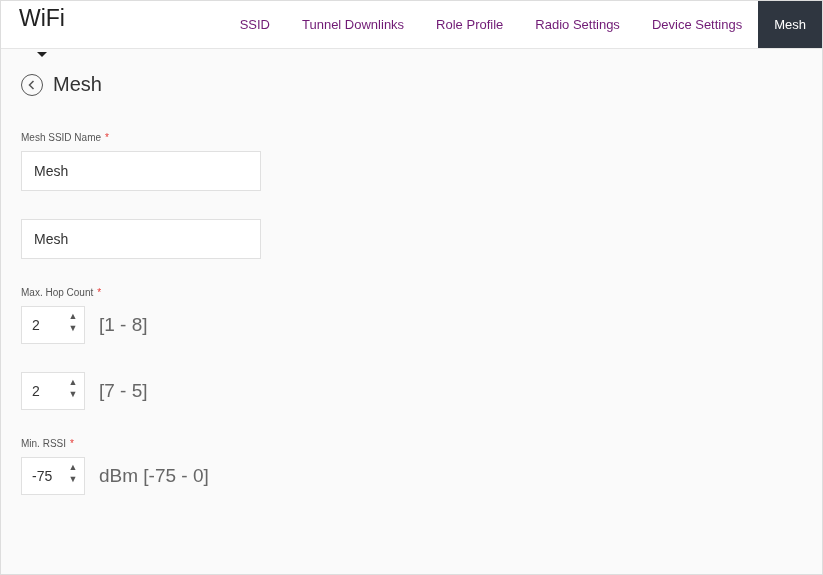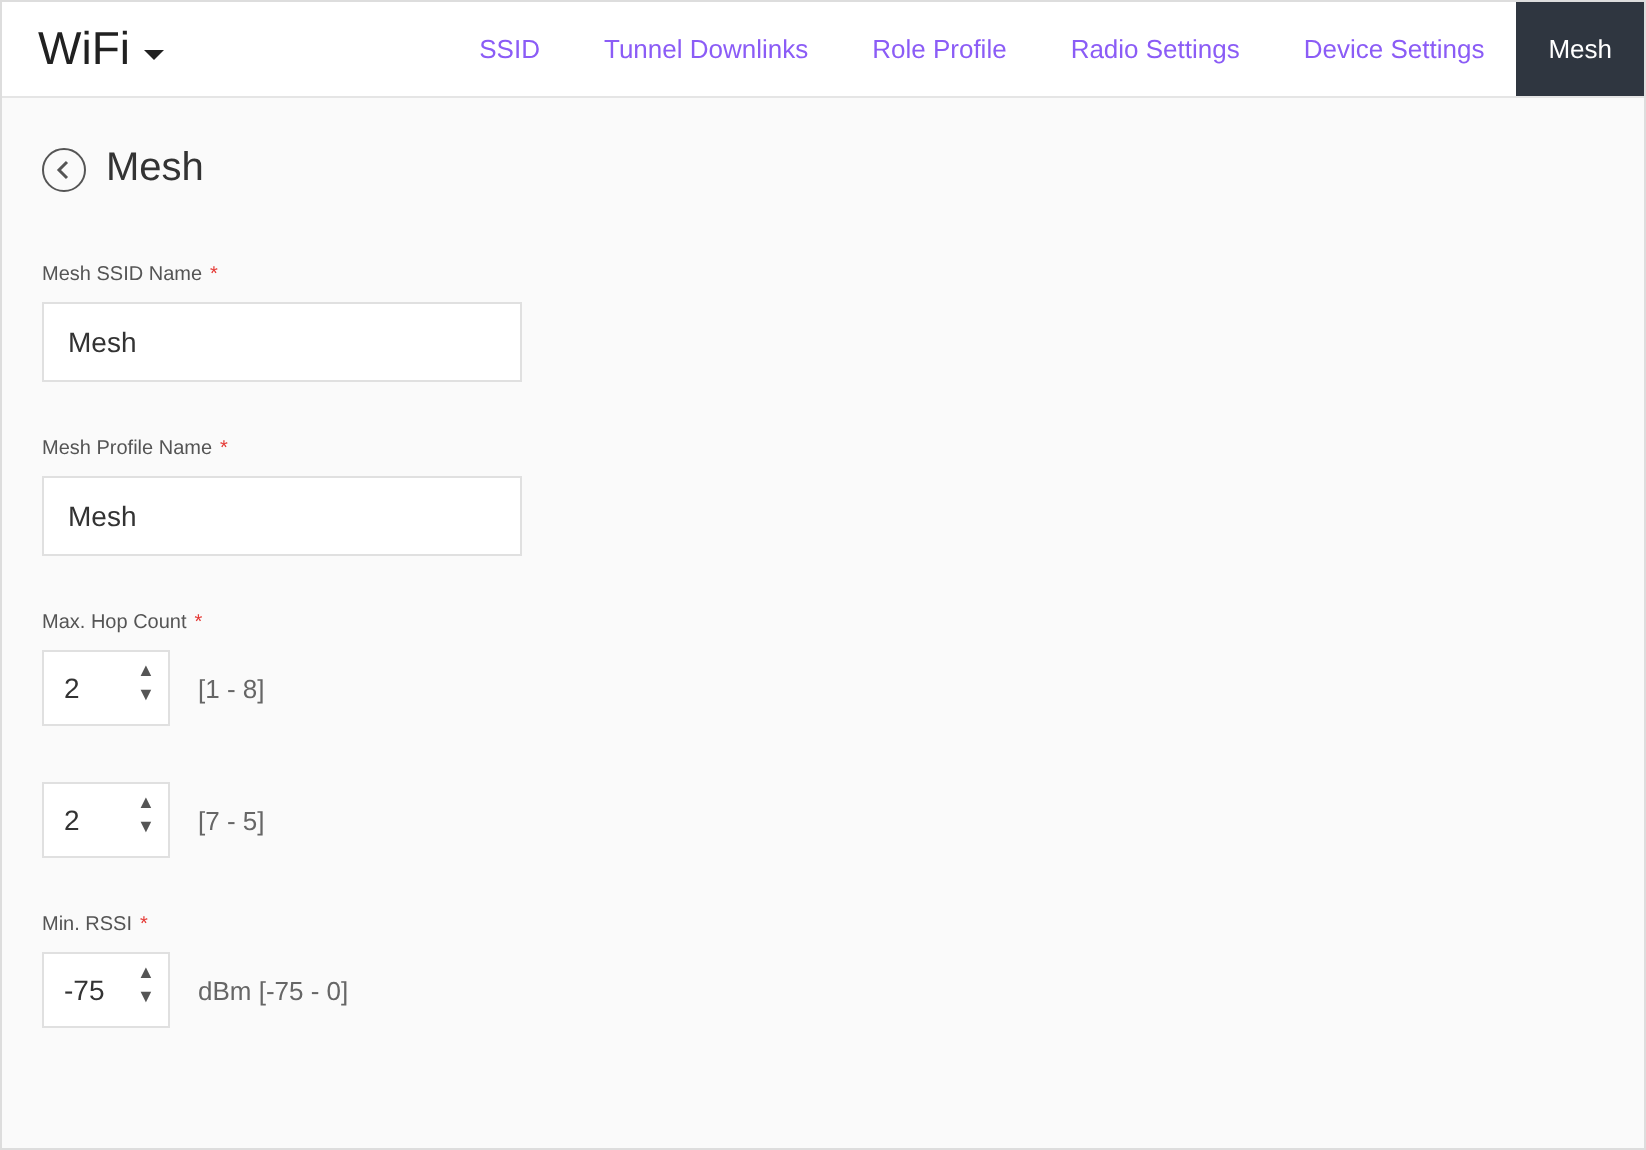"WiFi" .brand { flex-direction: none -> column }
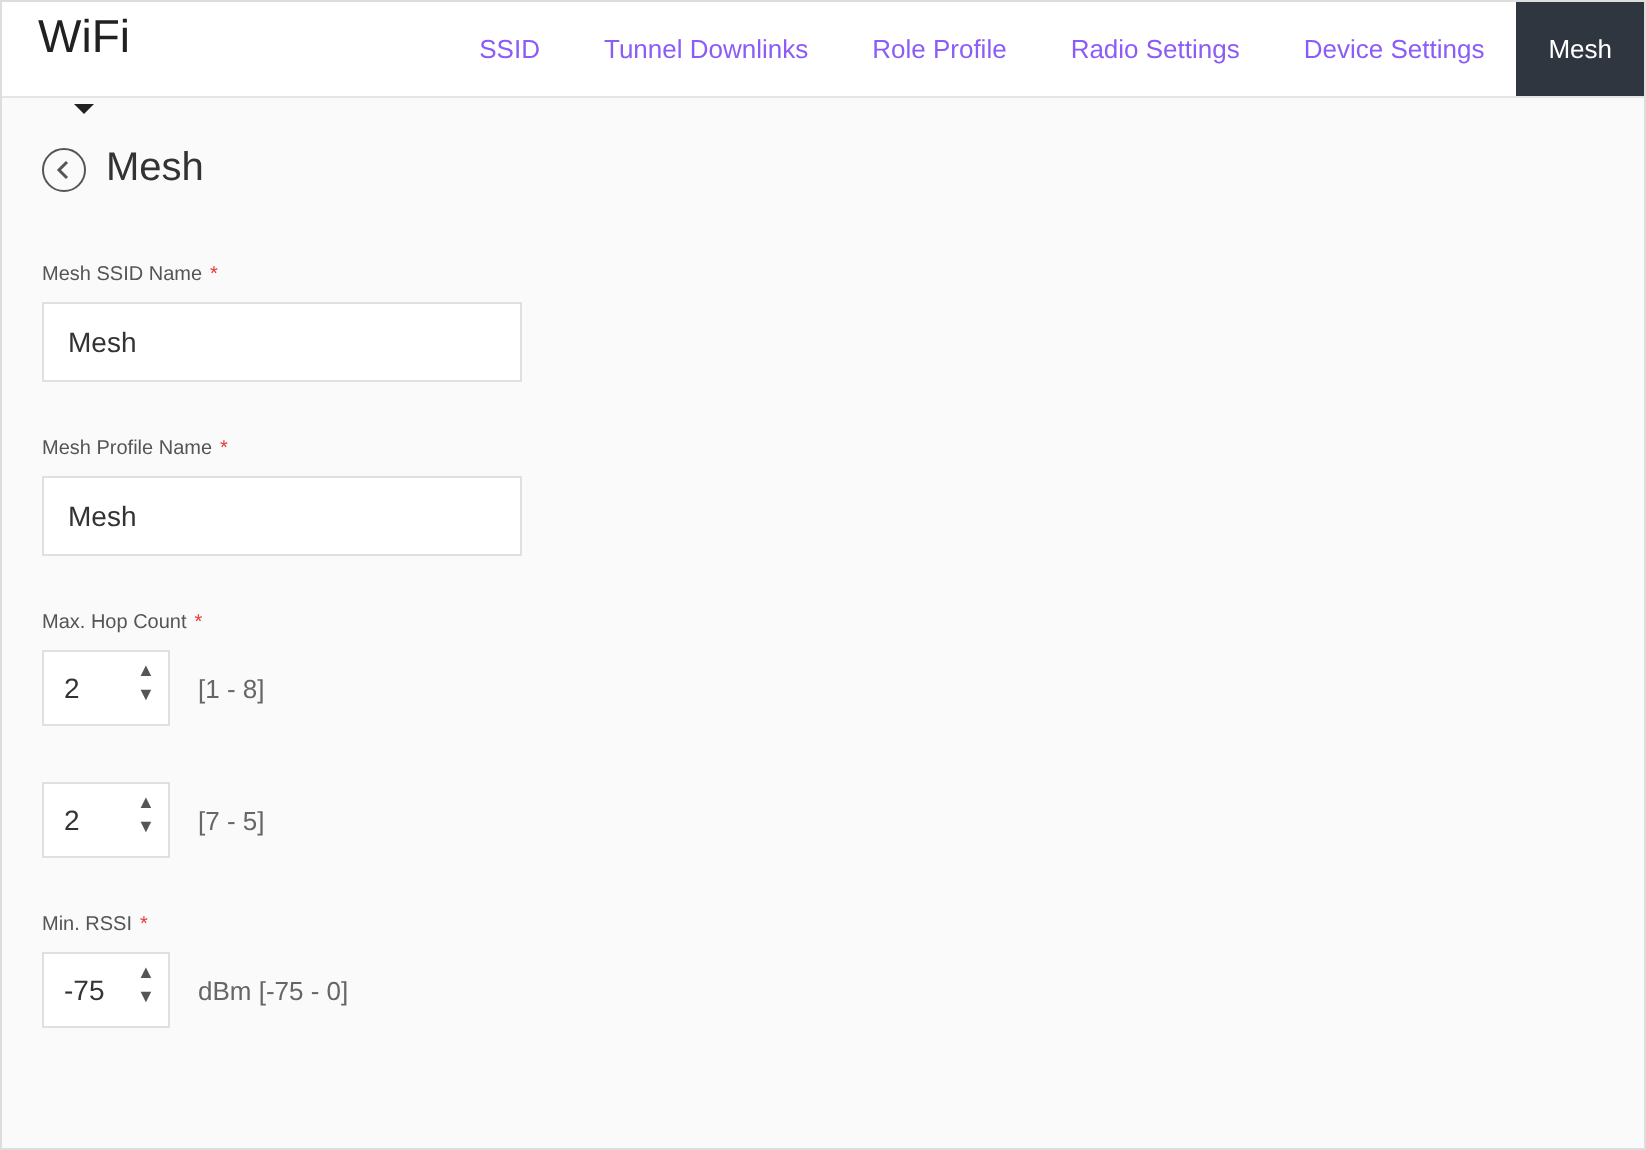"SSID" .tab { color: #8b5cf6 -> #701a75 }
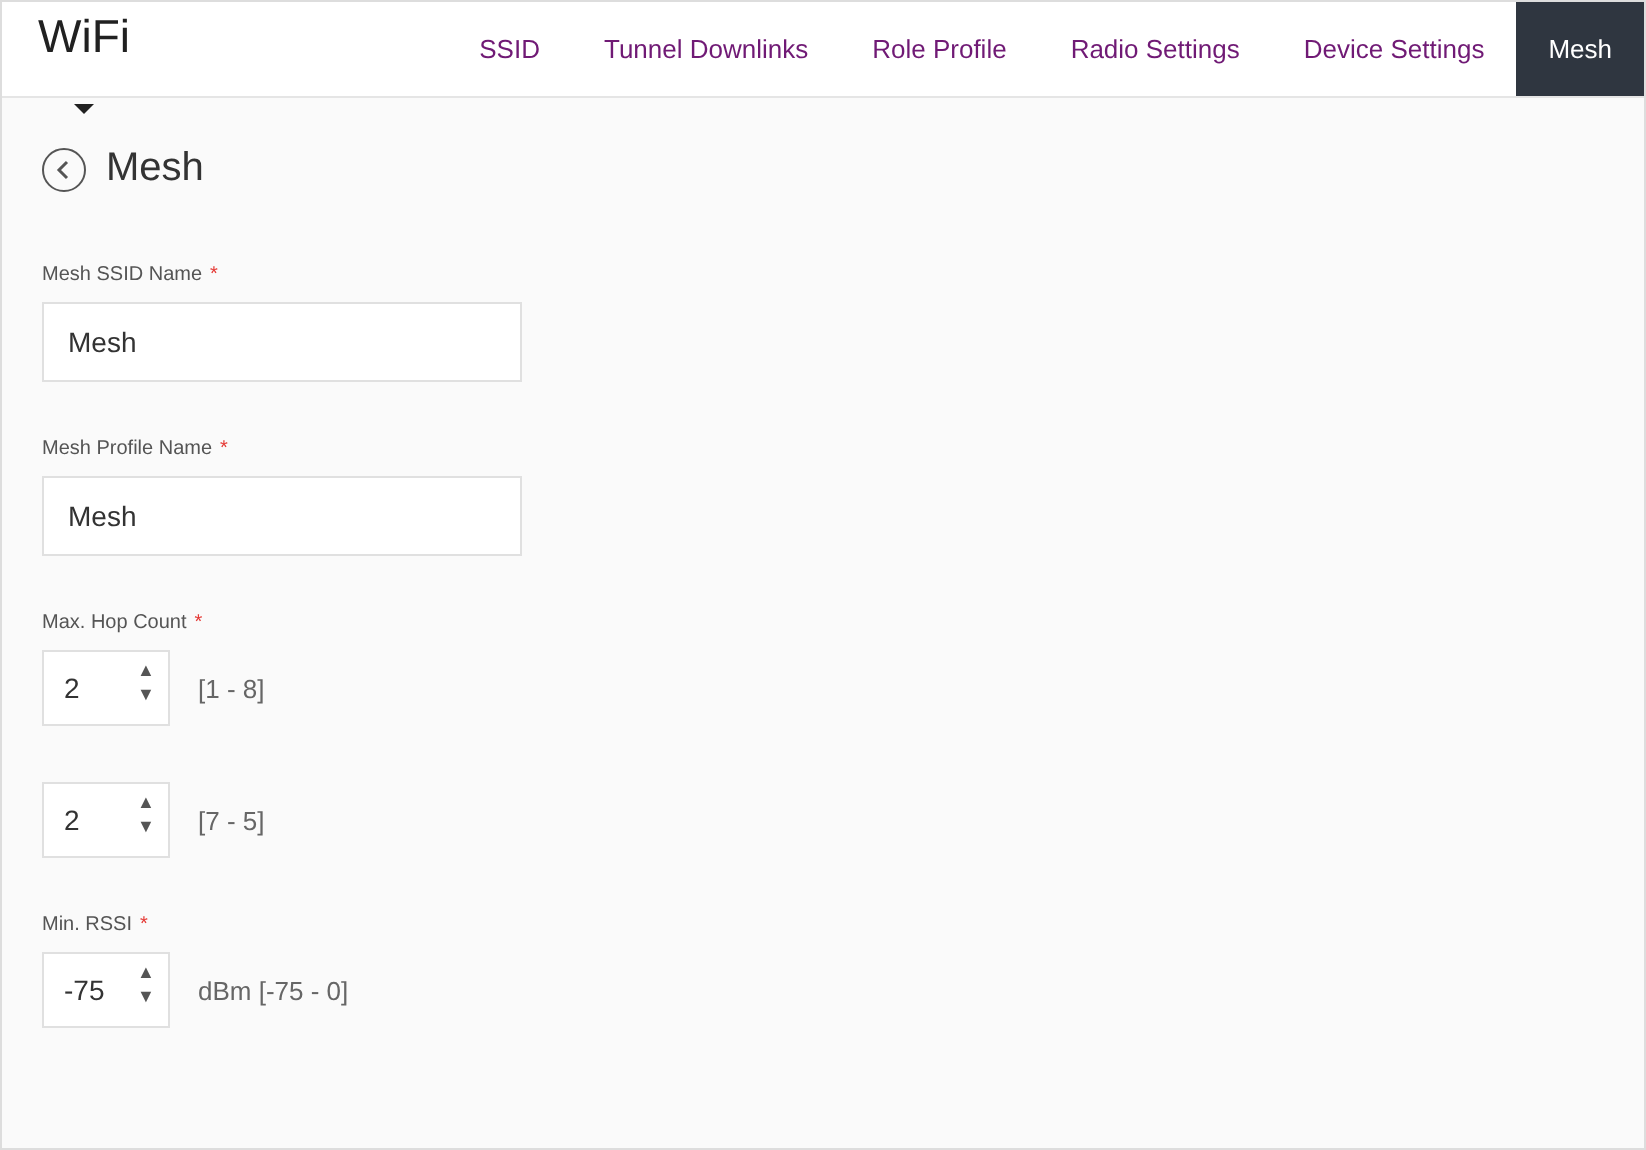"Mesh Profile Name *" label.form-label { html: <label> <span>Mesh Profile Name</span><span>*</span> </label> -> none }
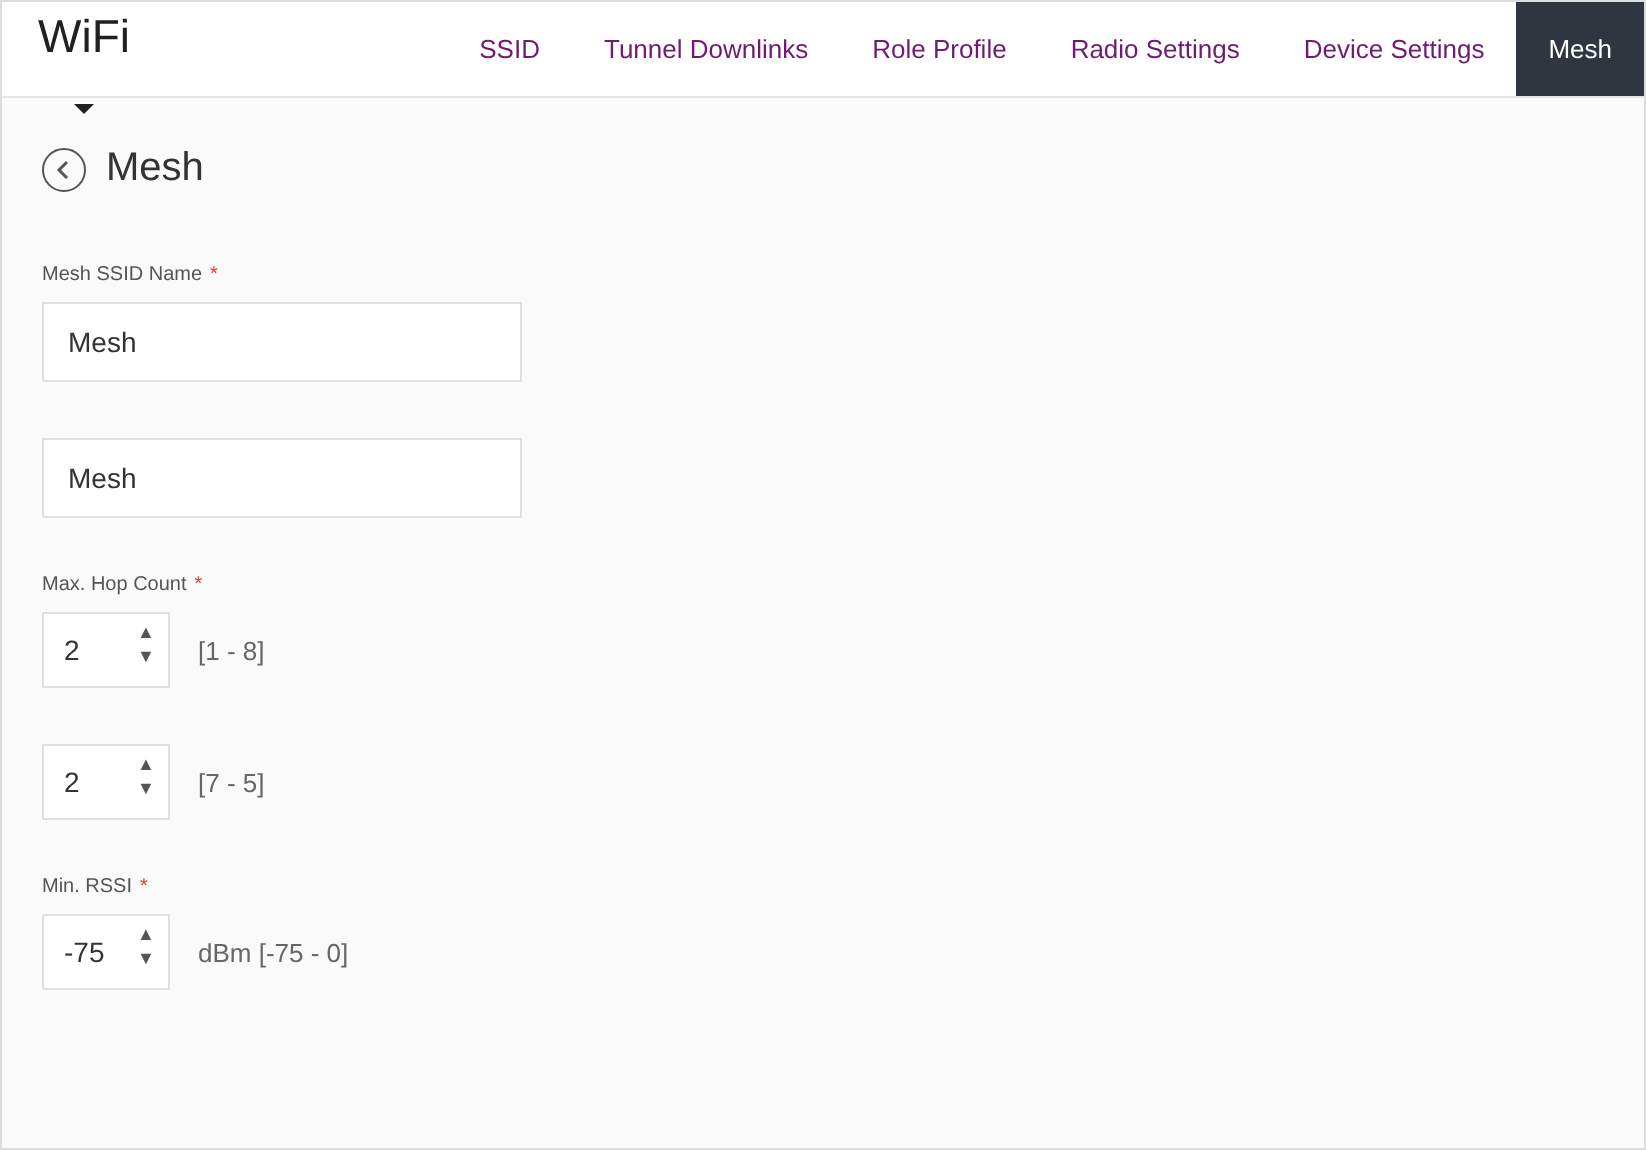"[1 - 8]" .hint { font-size: 13px -> 19px }
